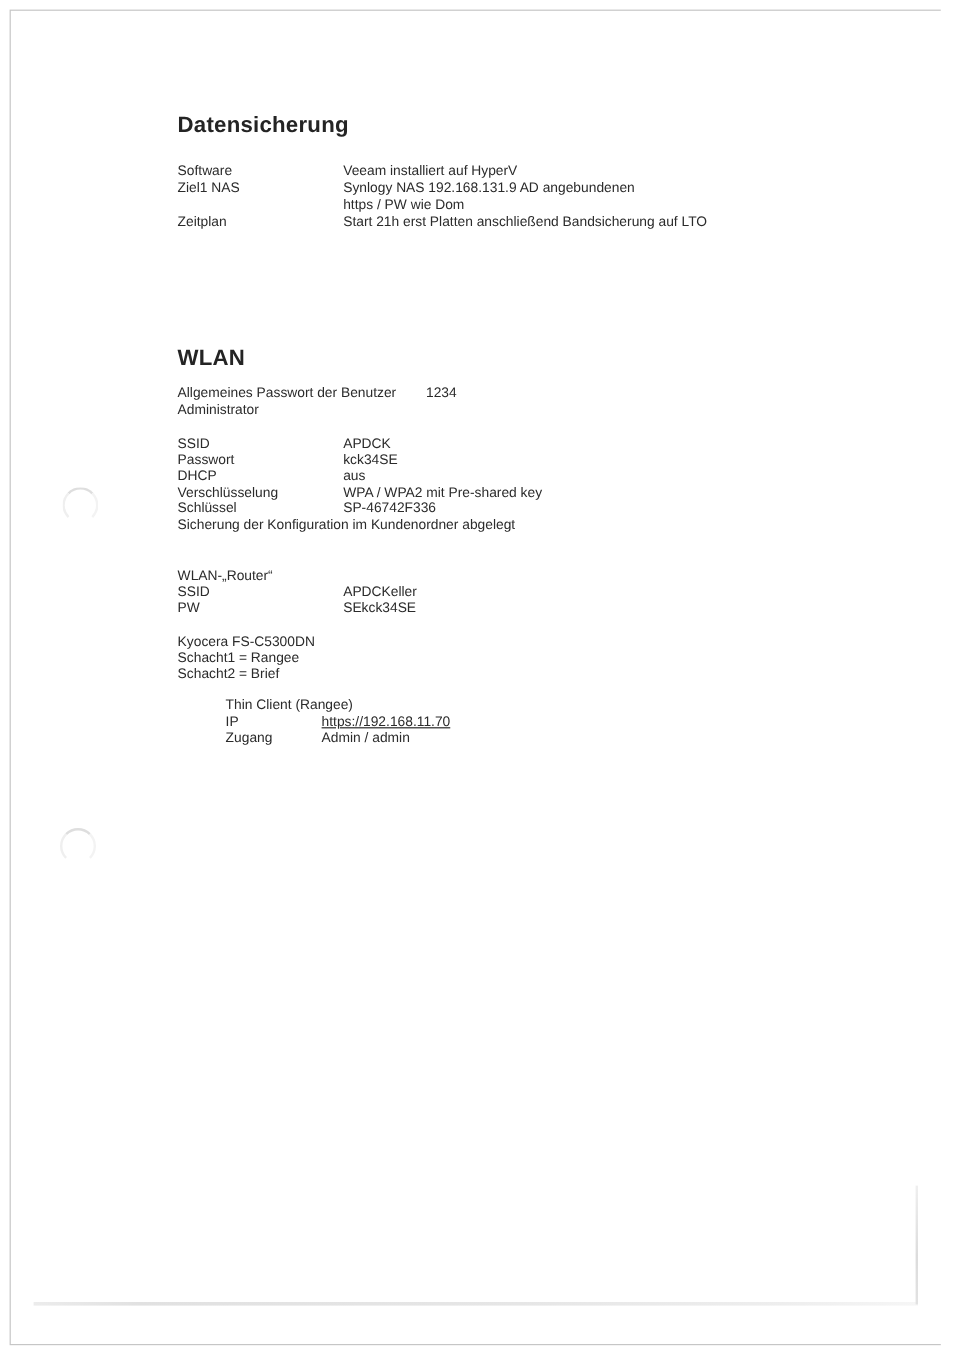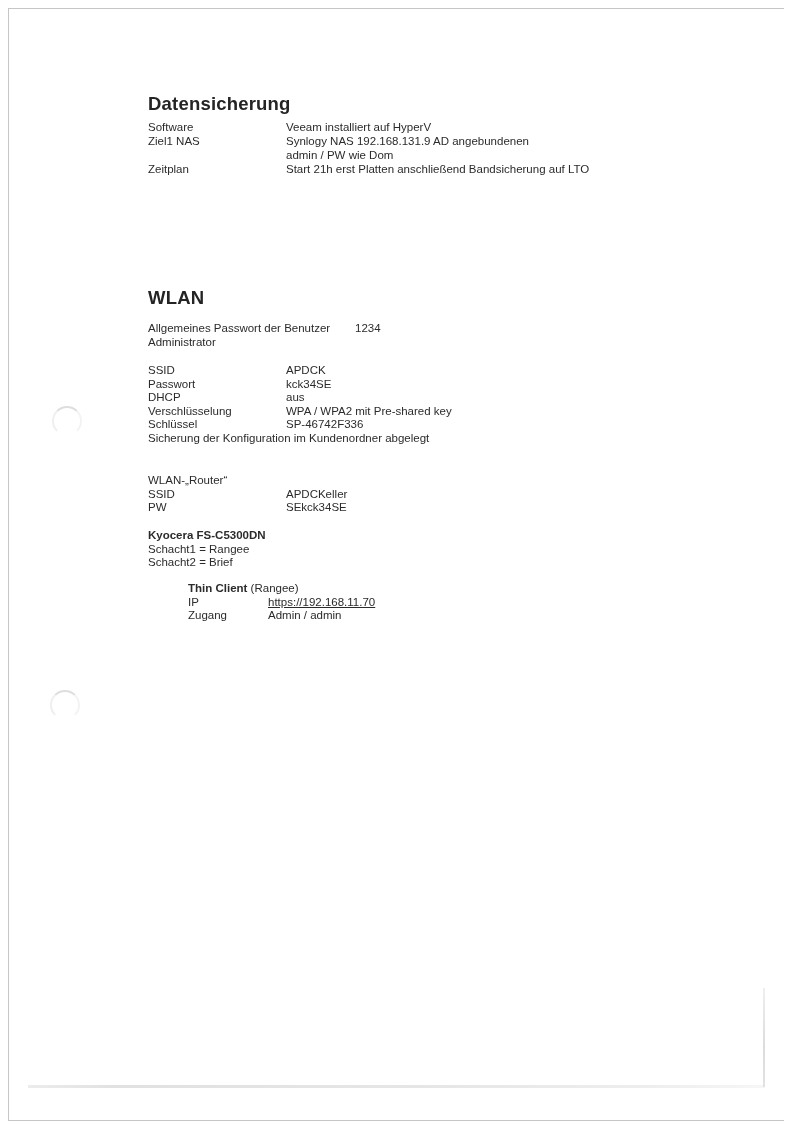"Software" div.sec { top: 120px -> 136px }
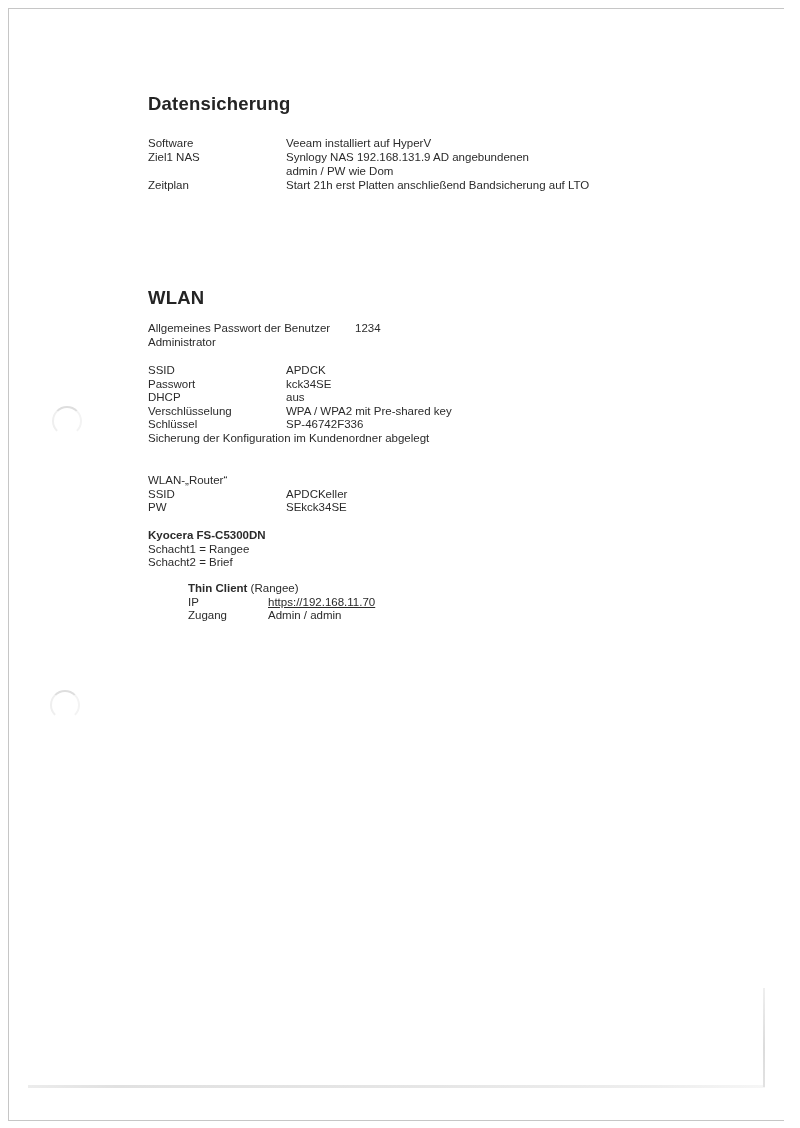"admin / PW wie Dom" span { text: admin -> https }
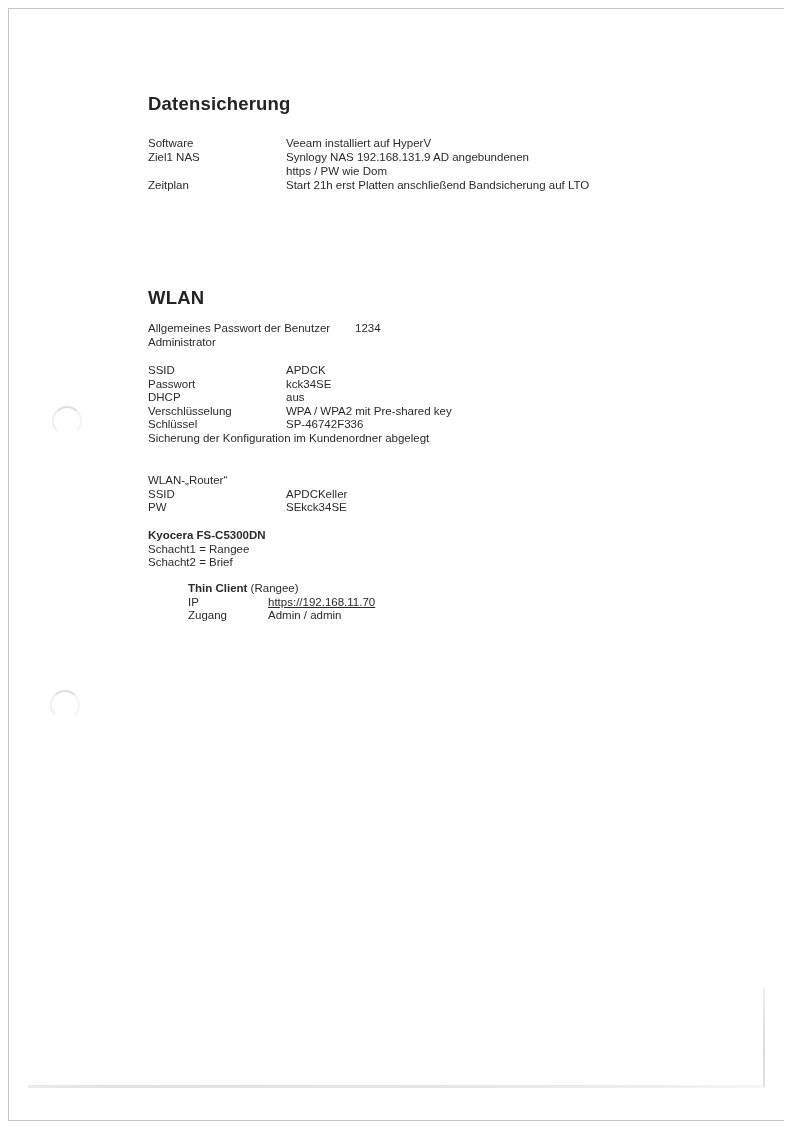"Kyocera FS-C5300DN" .bold { font-weight: 700 -> 400 }
